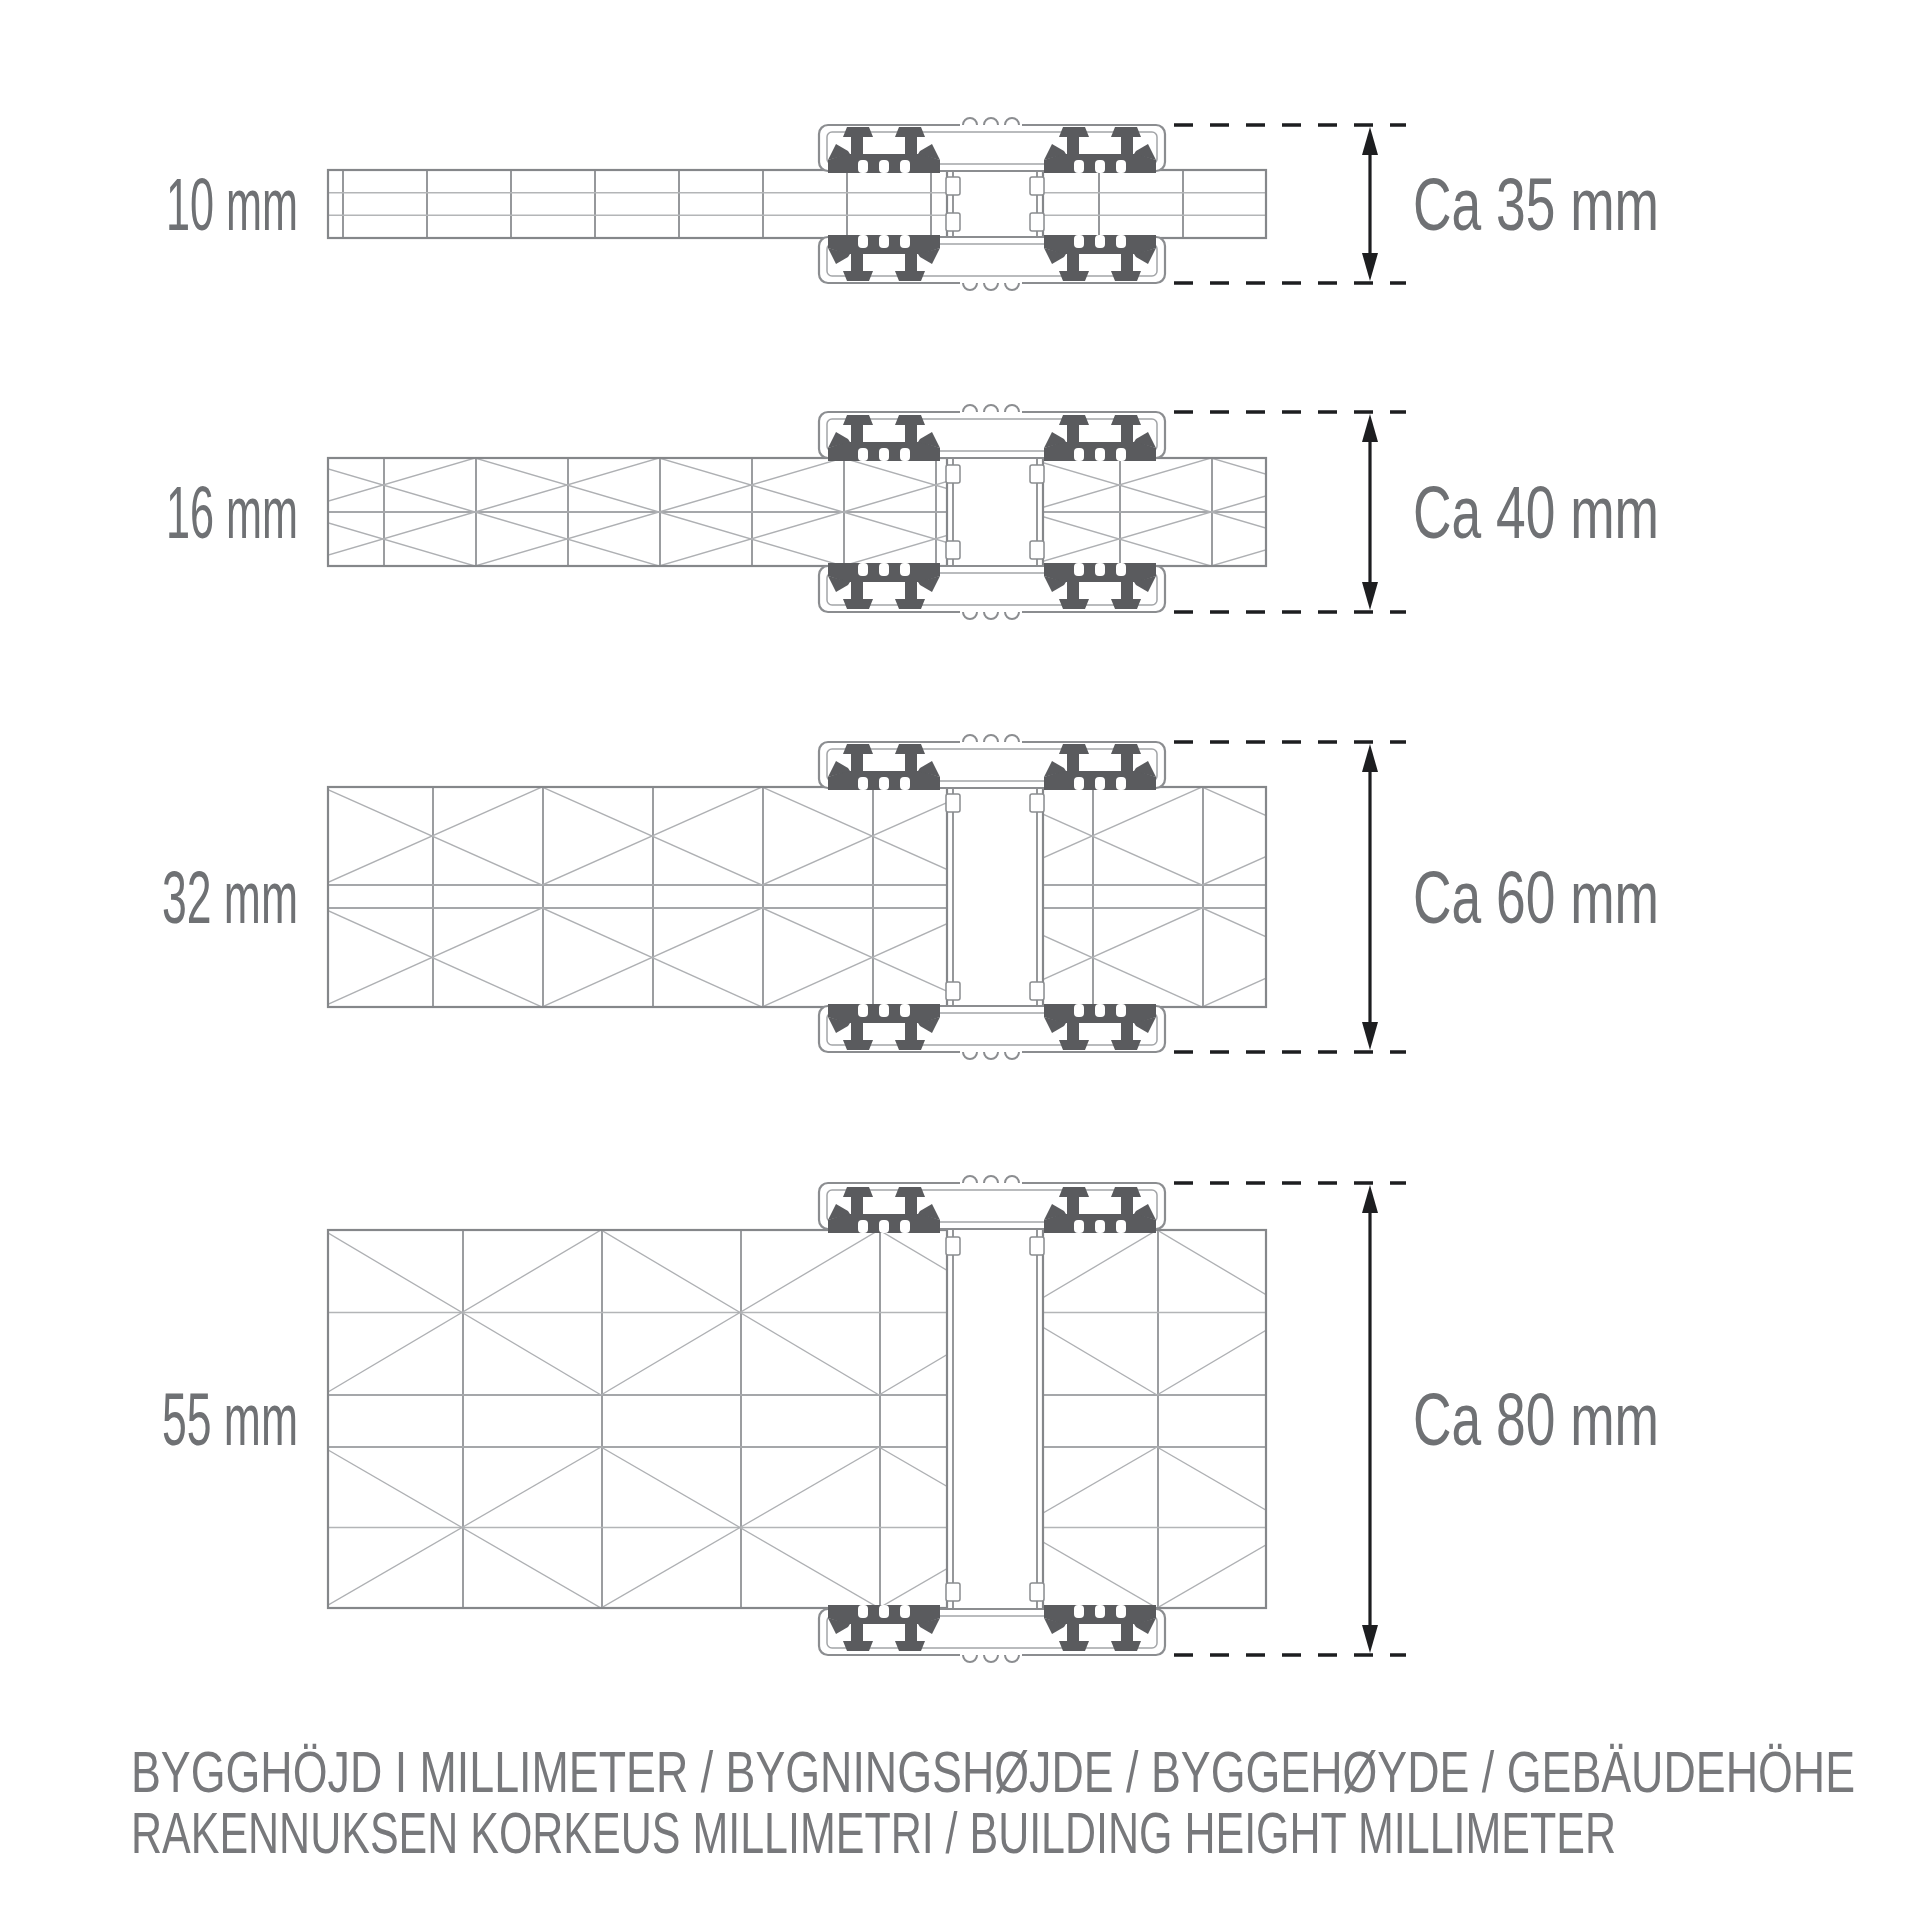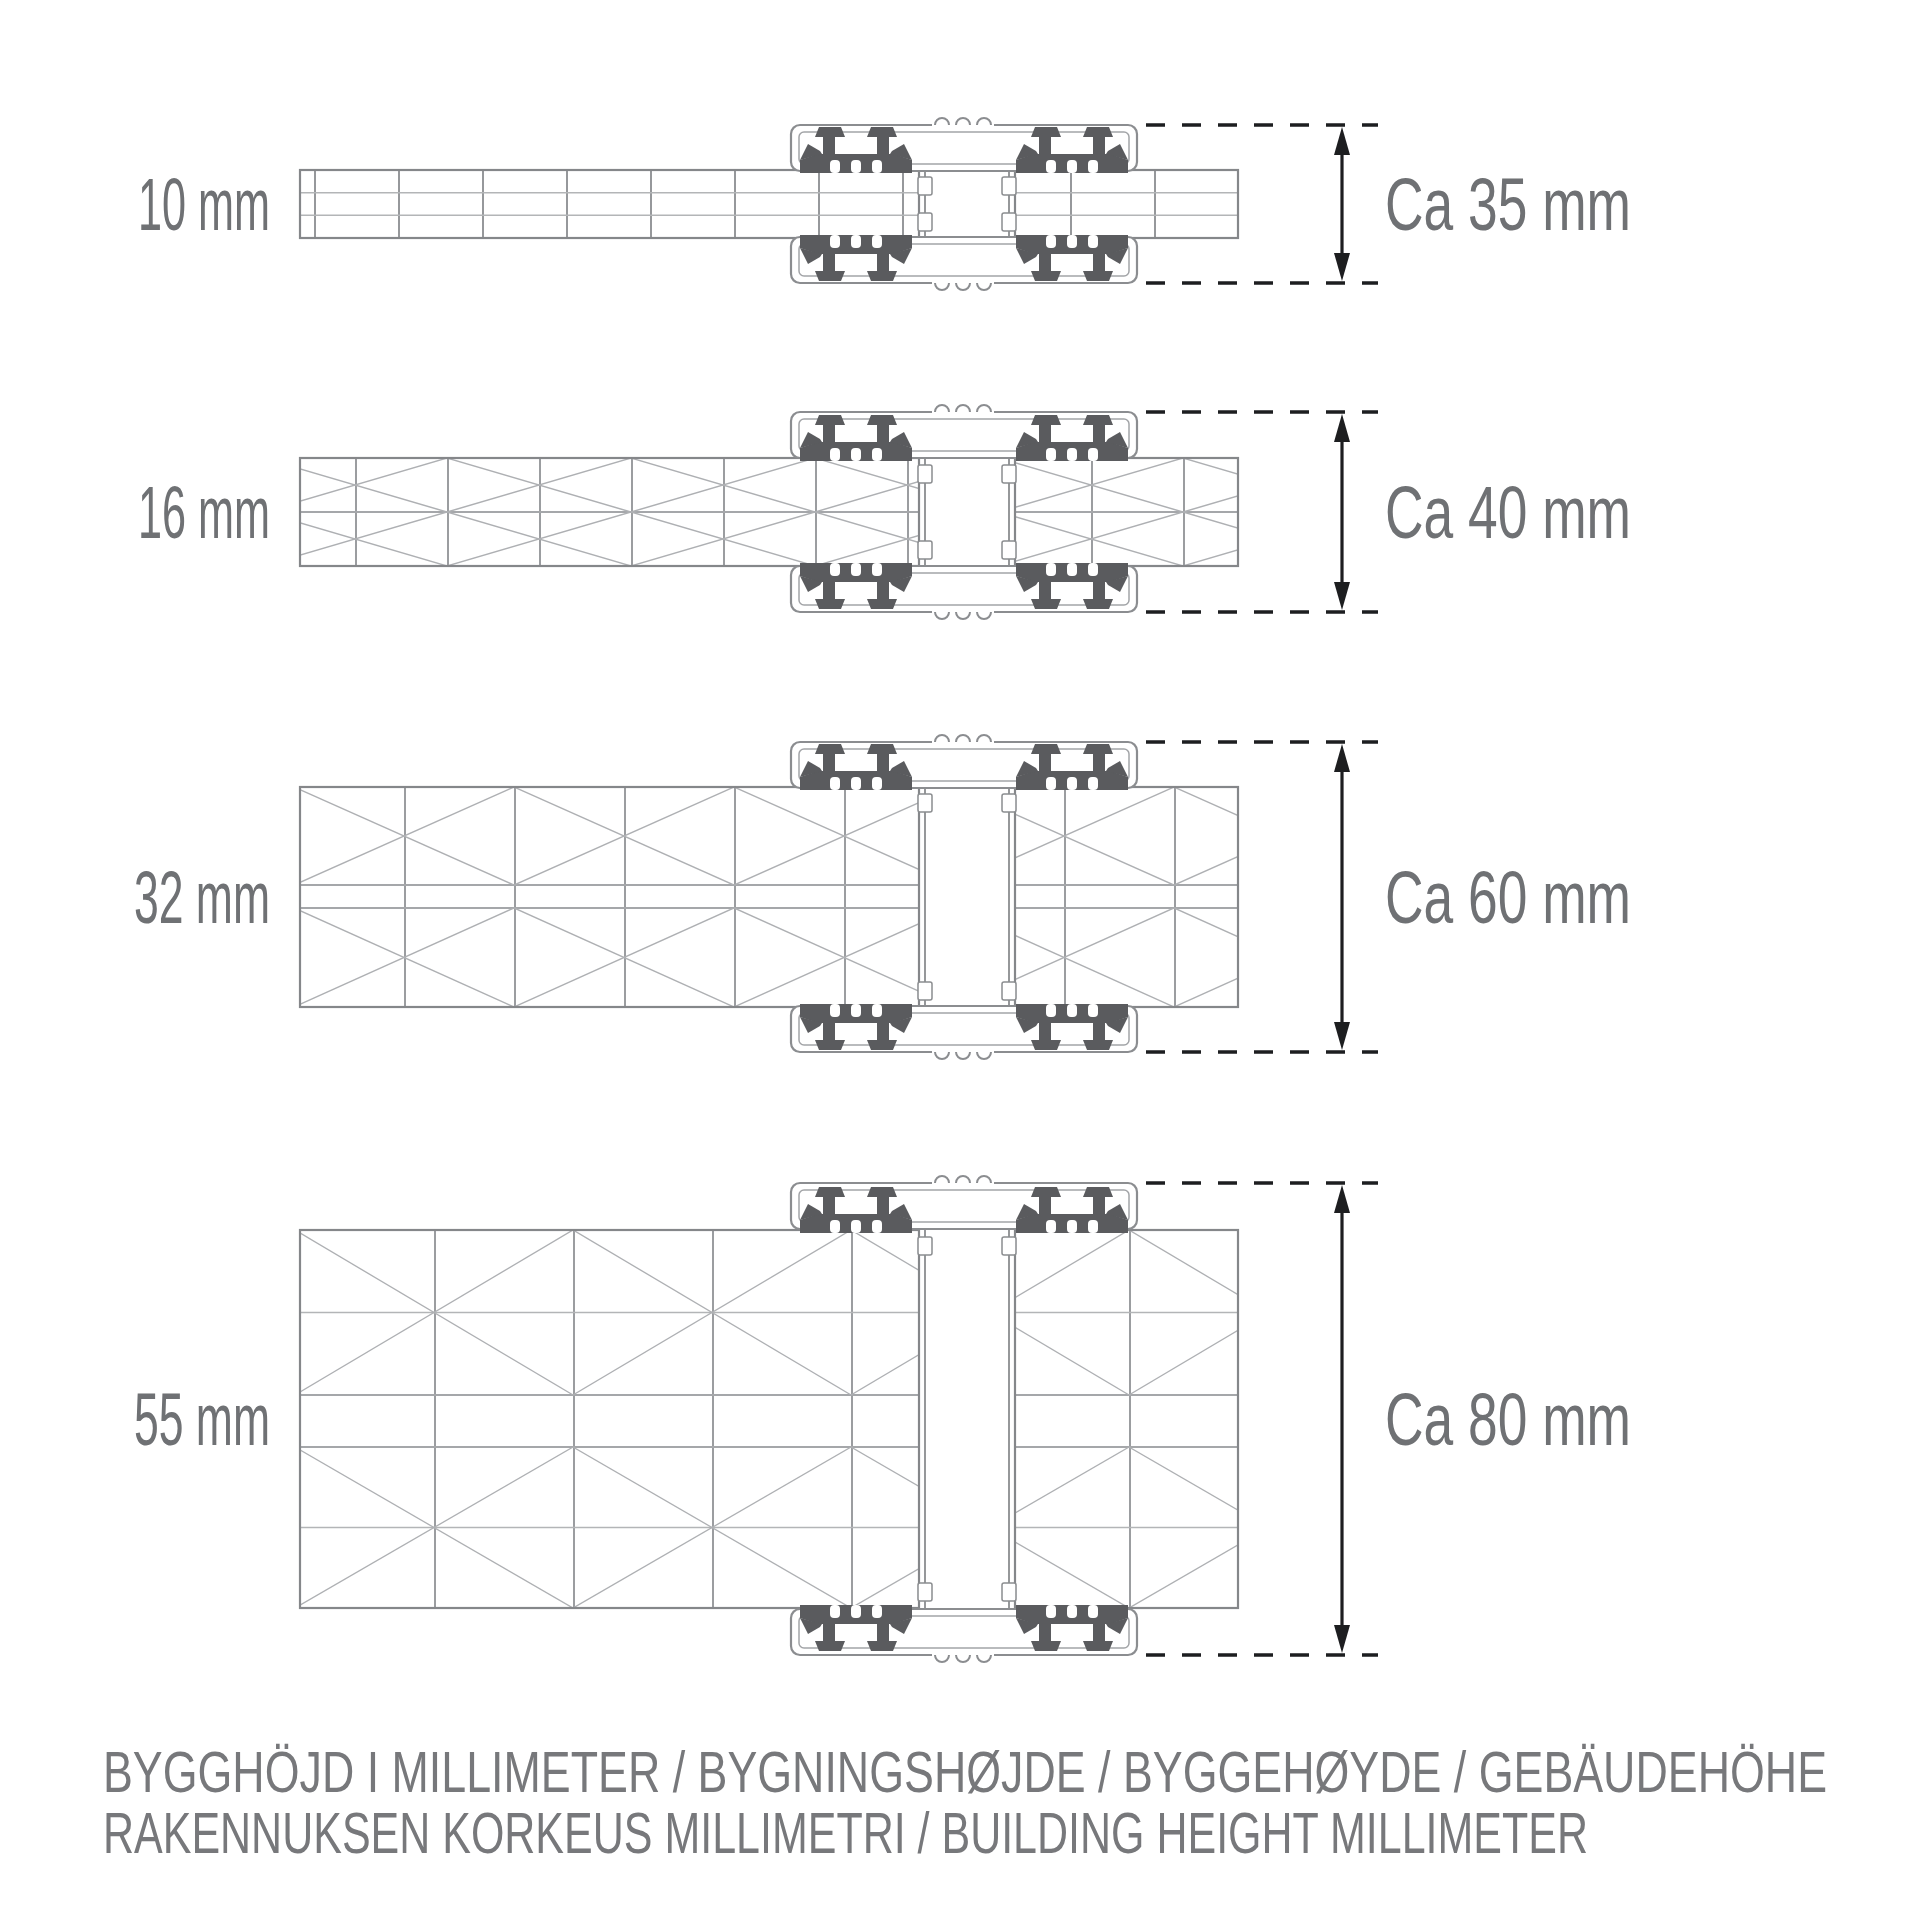"10 mm" .stage { padding-left: none -> 28px }
